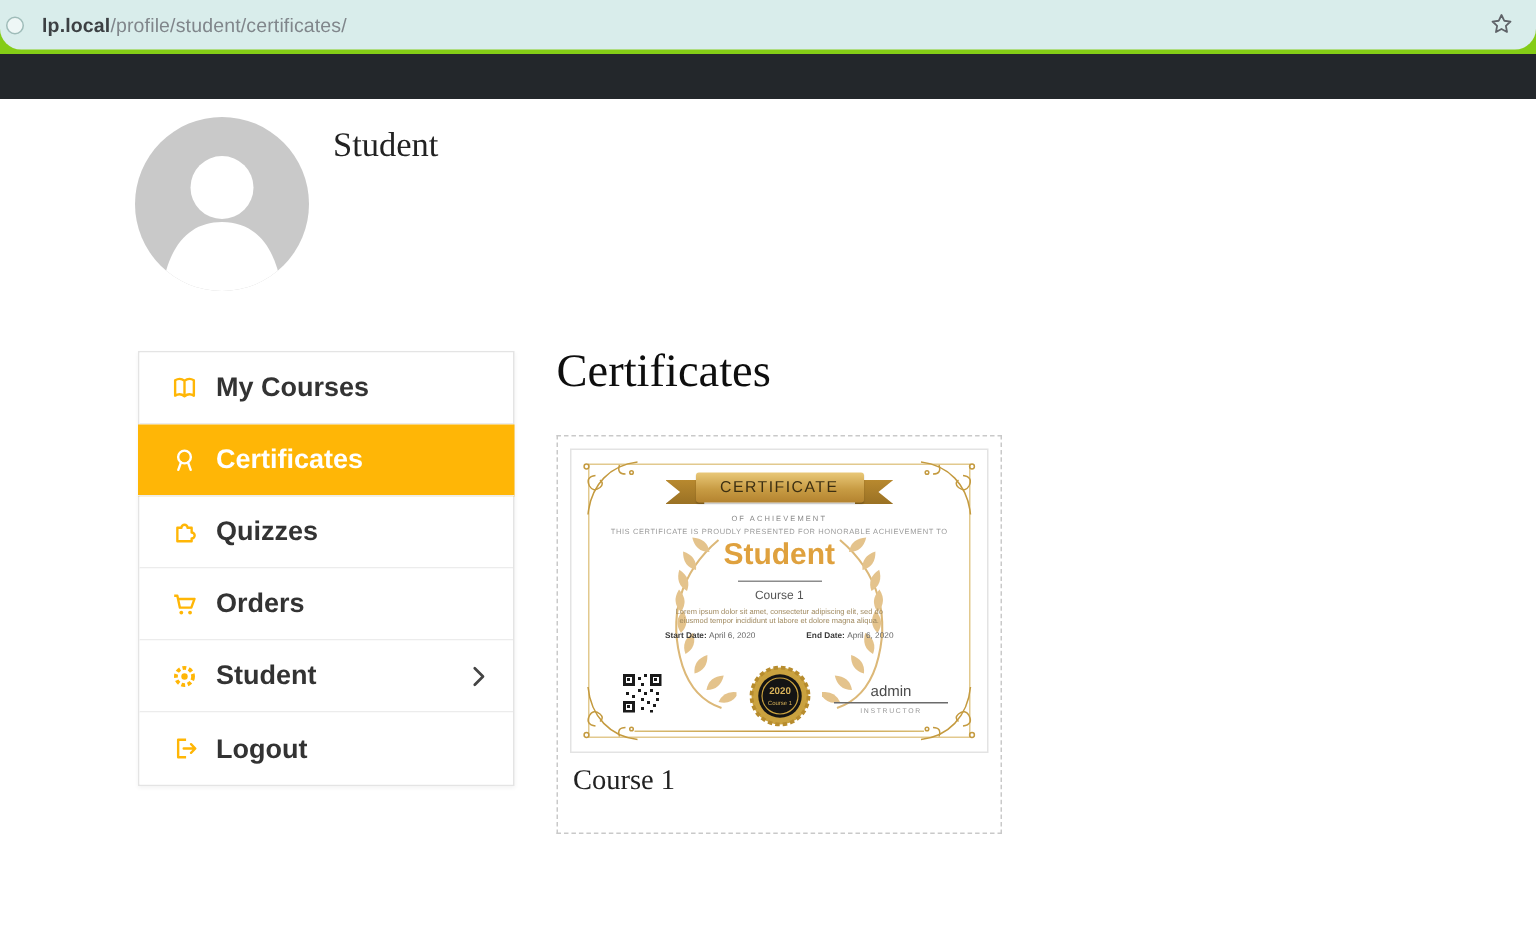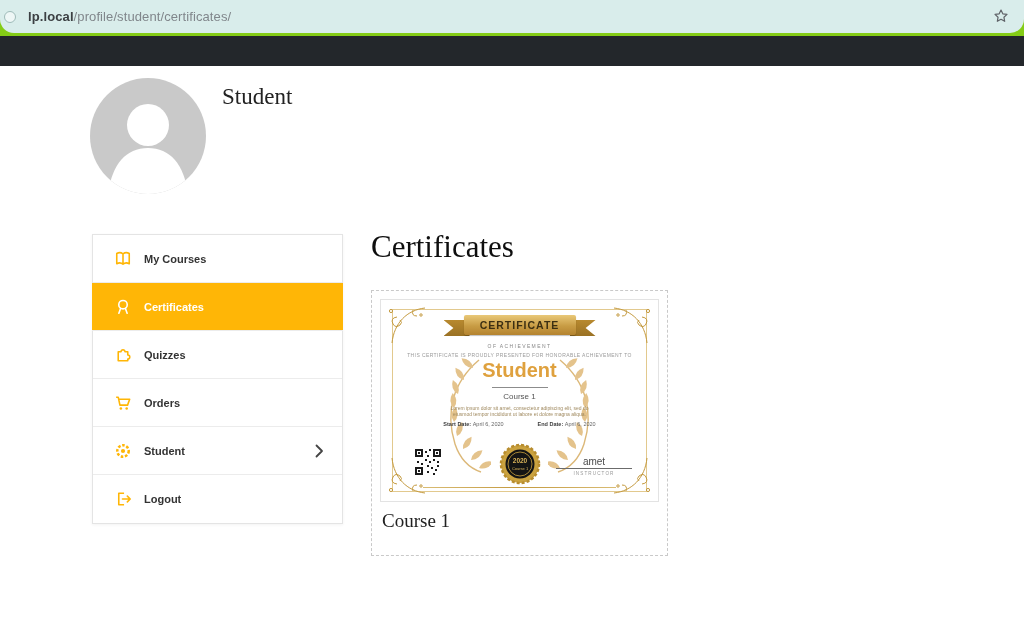"My Courses" .side-item { font-size: 11px -> 18px }
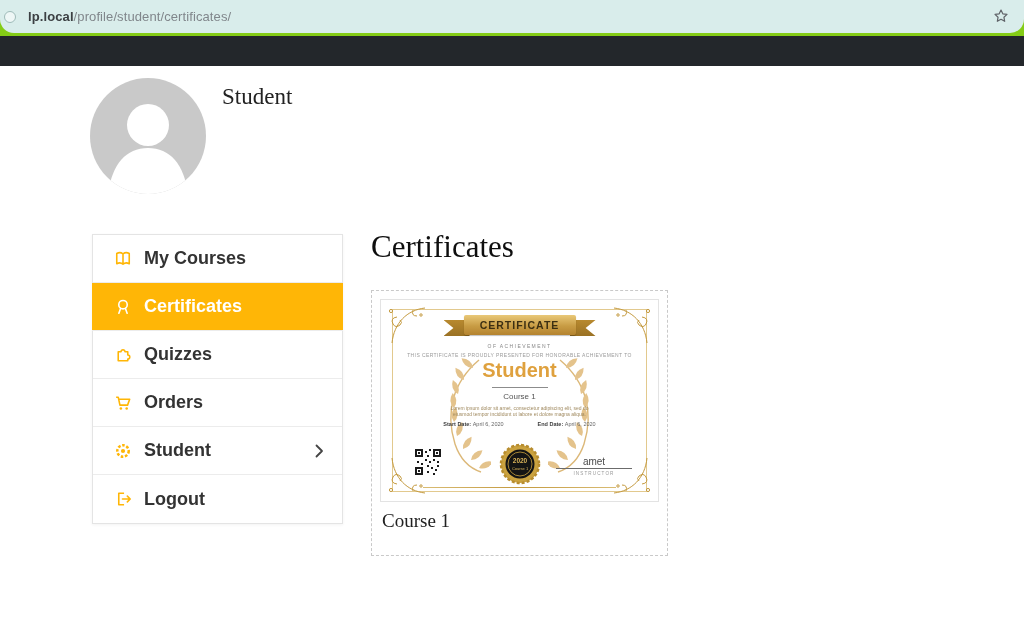"CERTIFICATE" .ribbon .band span { font-weight: bold -> normal }
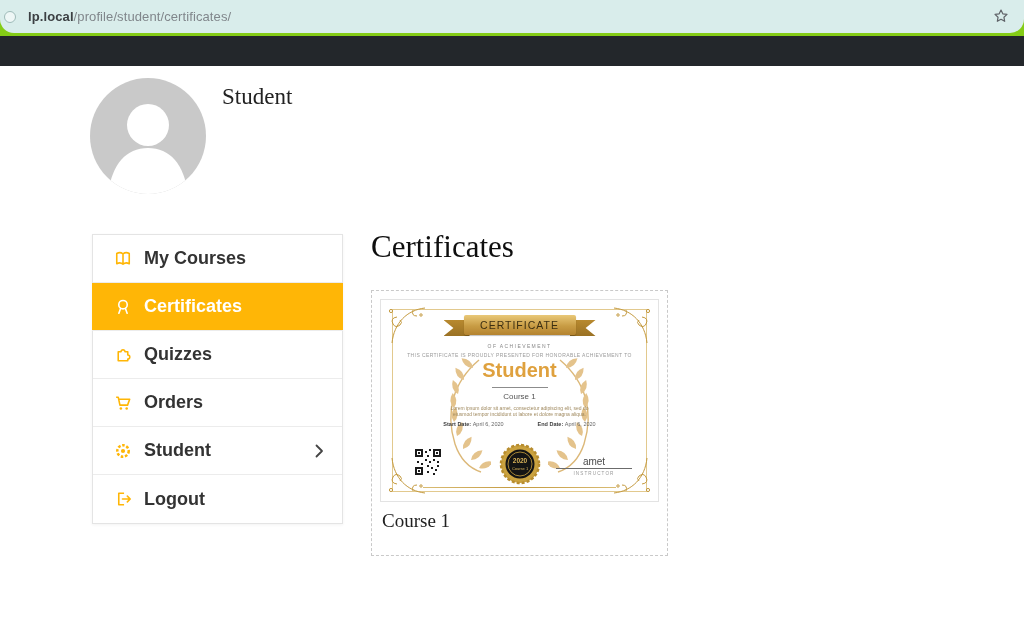"amet" div.sig { text: amet -> admin }
